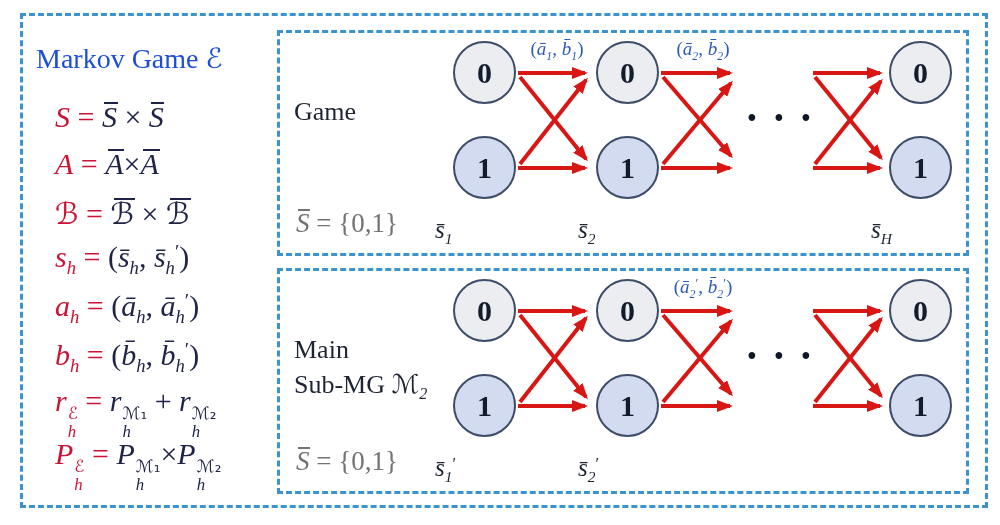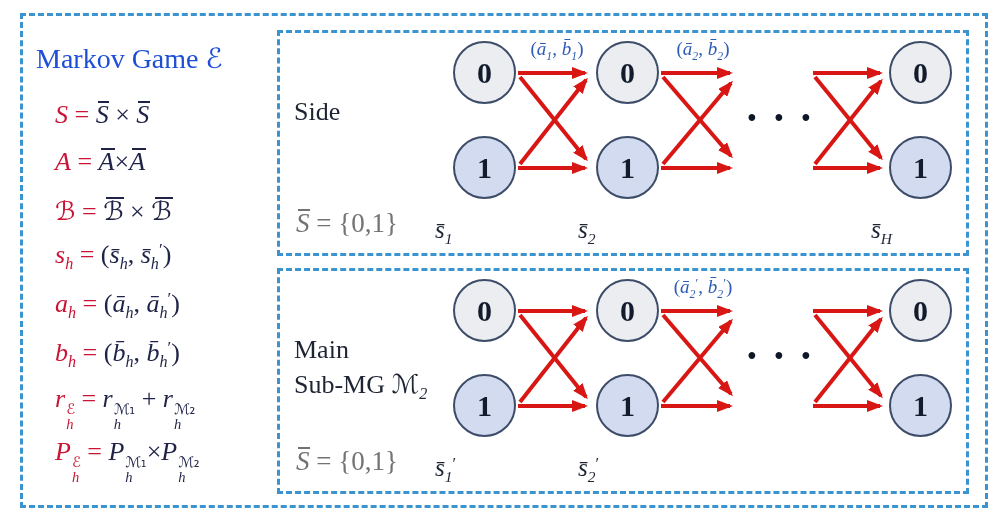"S = S × S" .eqline { font-size: 26px -> 30px }
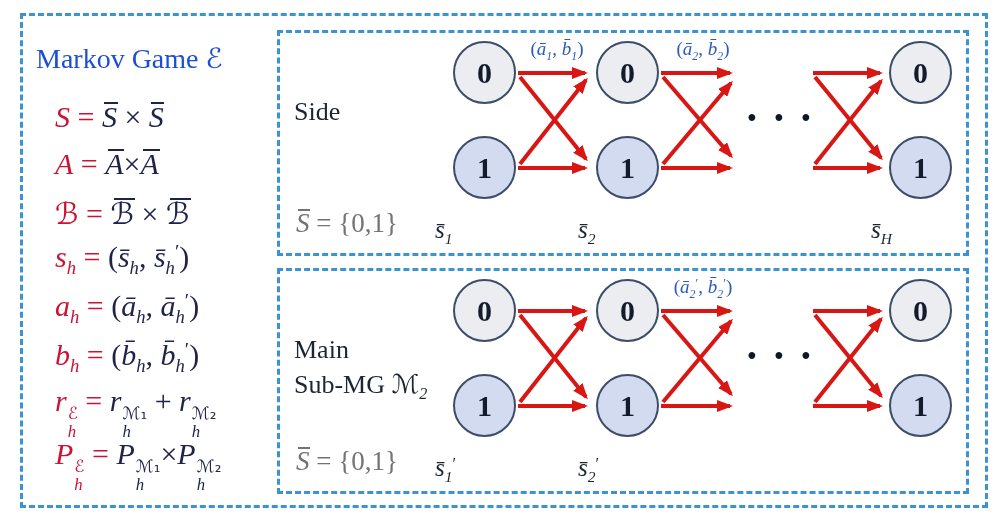"Side" div { text: Side -> Game }
